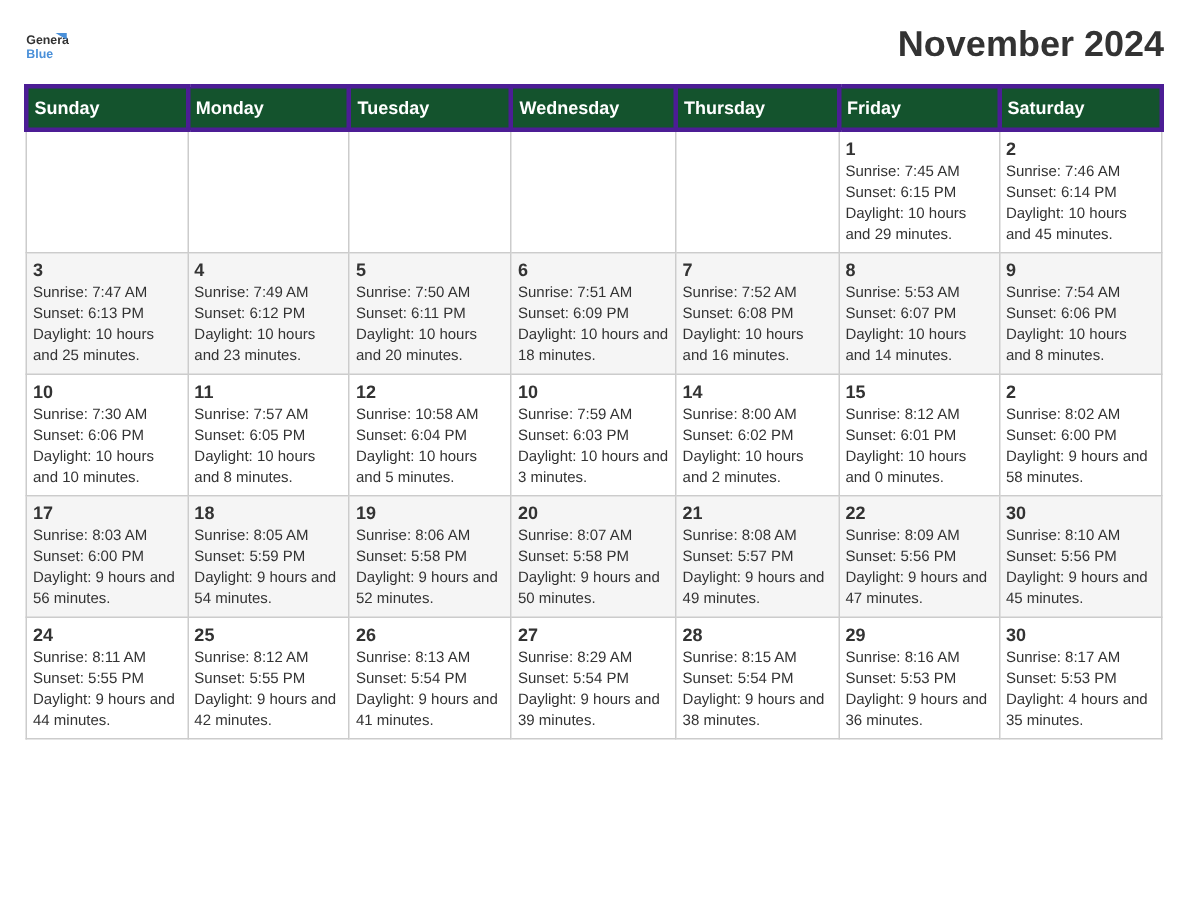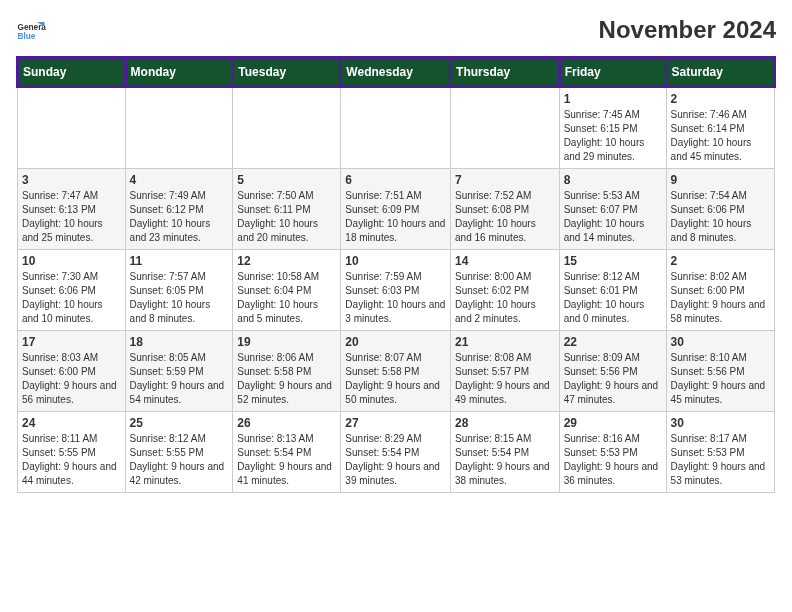"Daylight: 9 hours and 53" div { text: 9 hours and 53 -> 4 hours and 35 }
